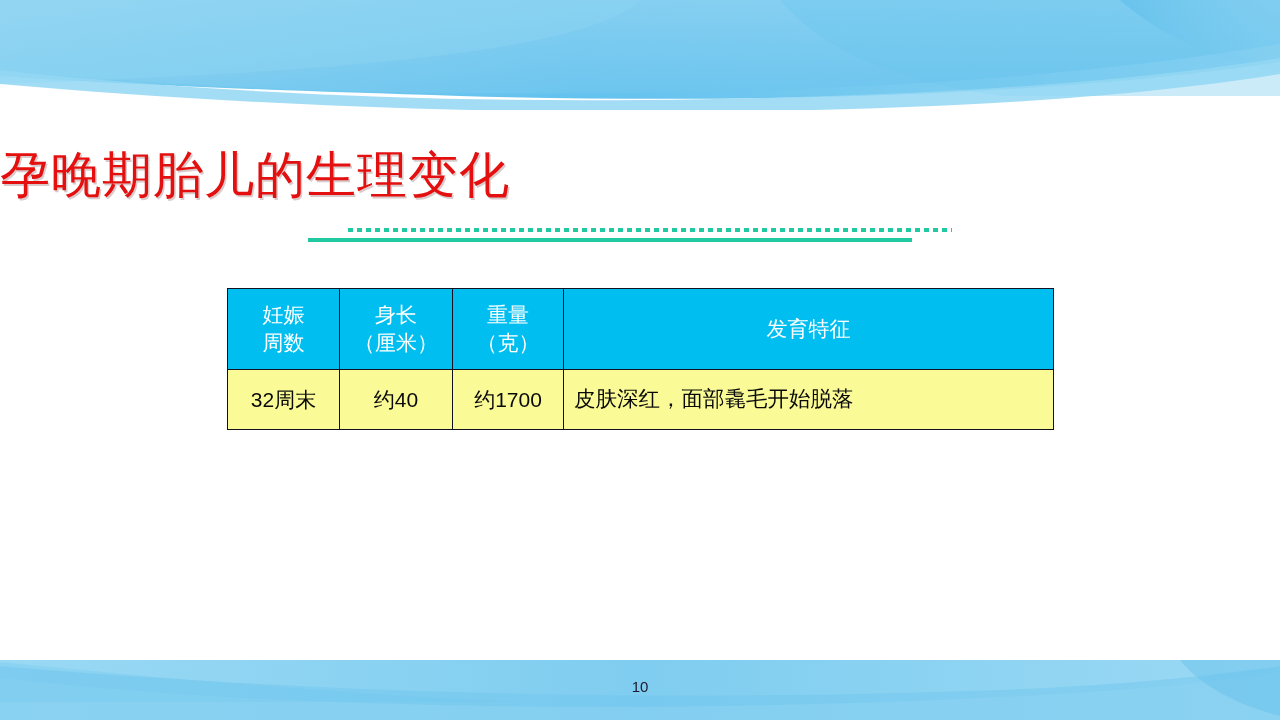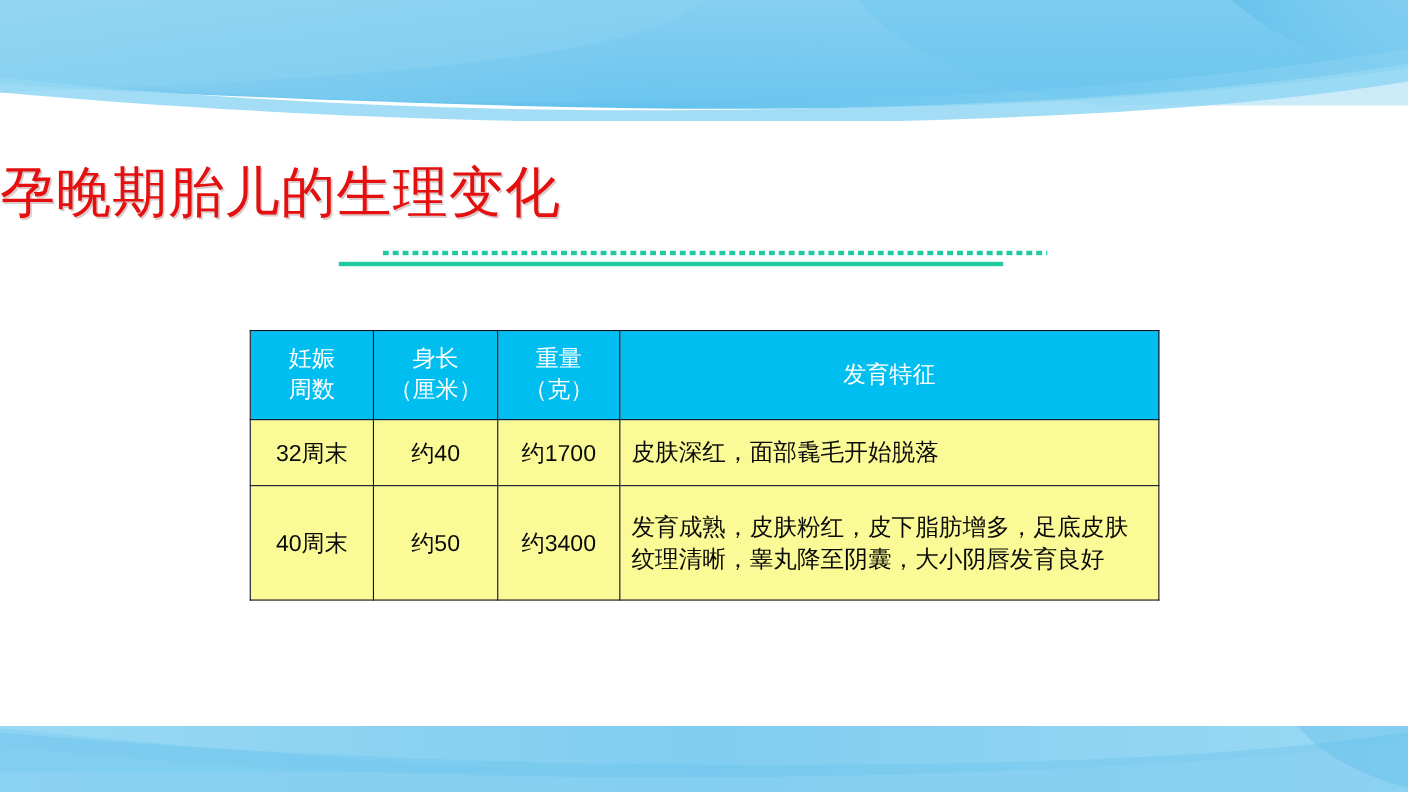"妊娠" .fetal-table { top: 300px -> 288px }
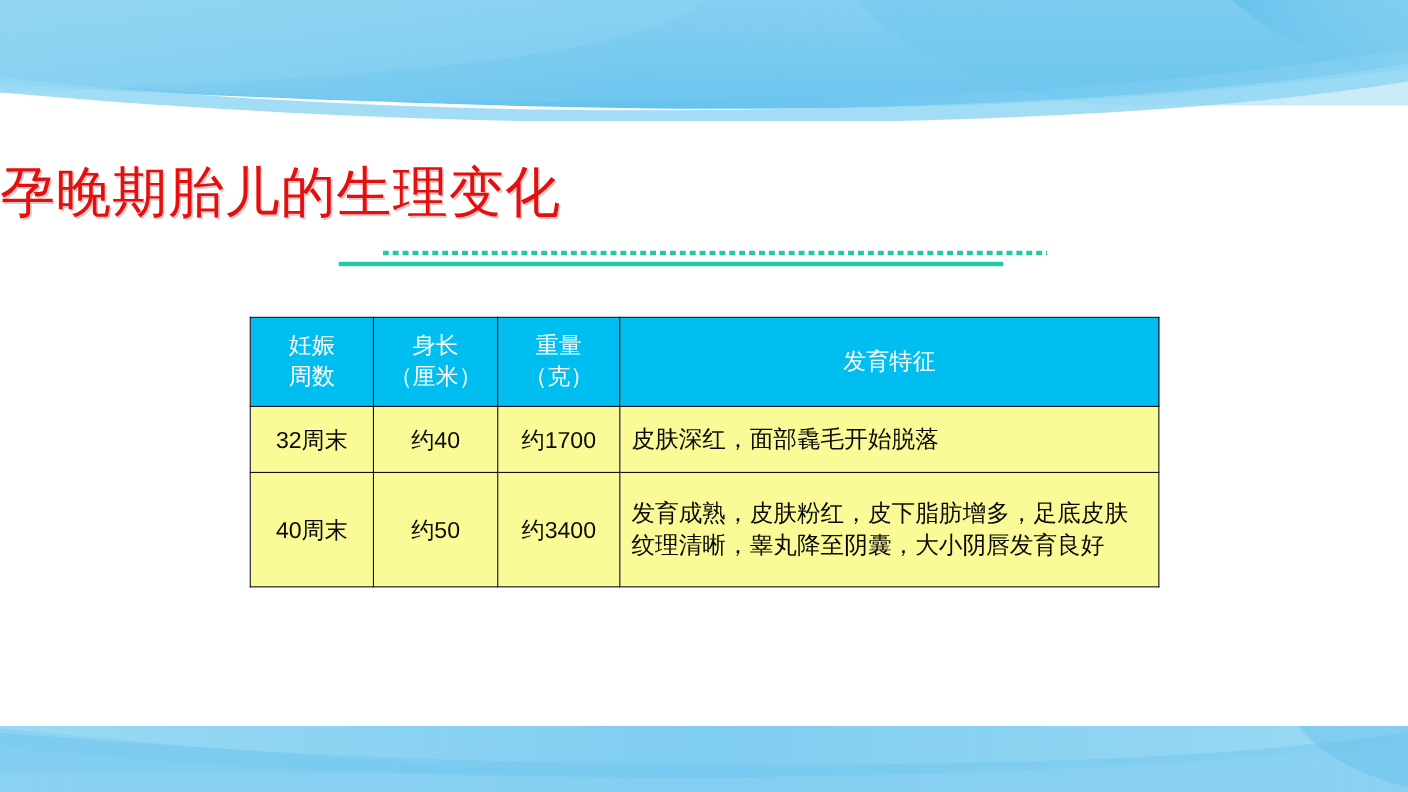"40周末" tr.r3 { html: <tr> <td>40周末</td> <td>约50</td> <td>约3400</td> <td>发育成熟，皮肤粉红，皮下脂肪增多，足底皮肤纹理清晰，睾丸降至阴囊，大小阴唇发育良好</td> </tr> -> none }
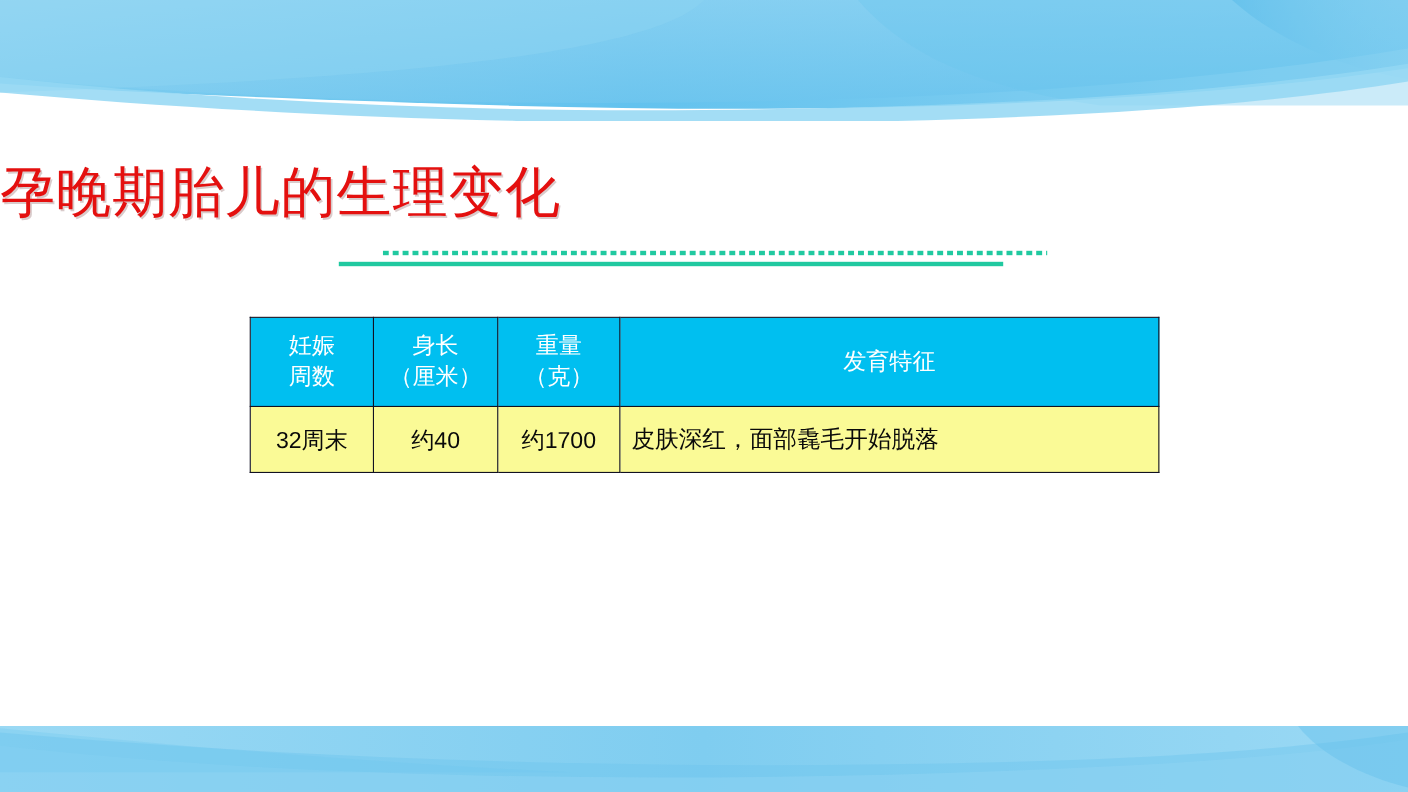"10" div.page-number { html: none -> <div>10</div> }
